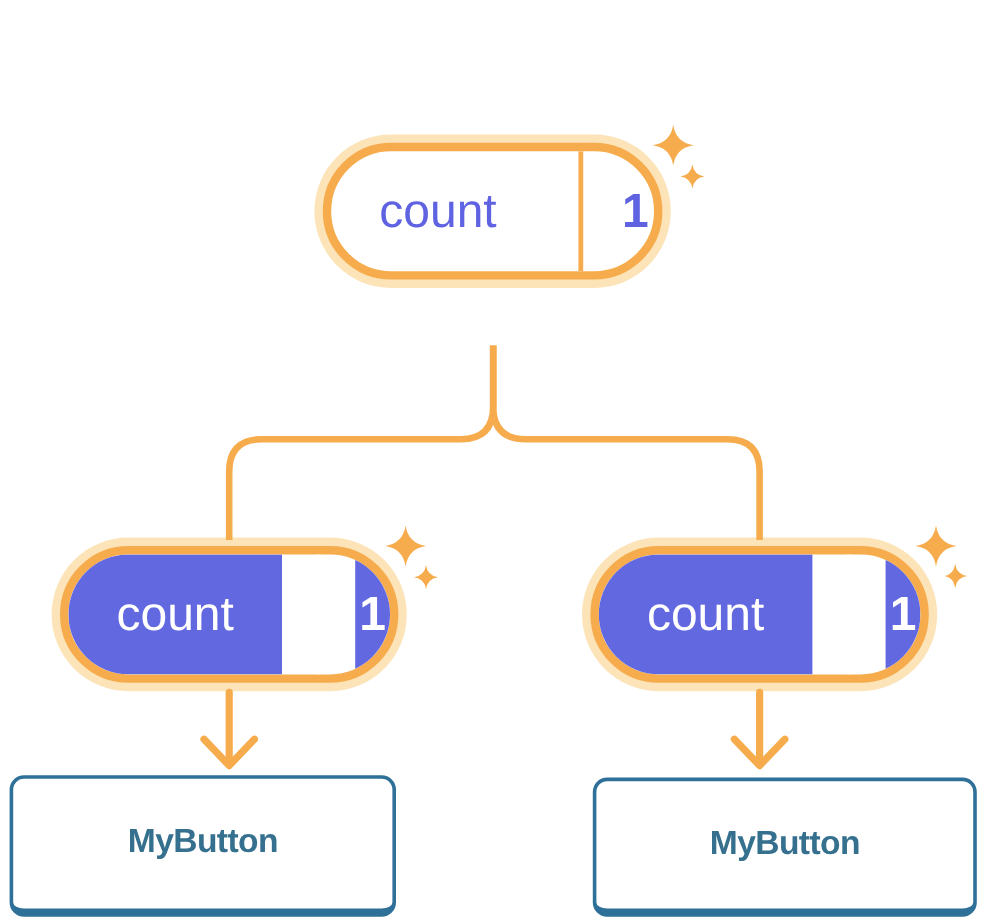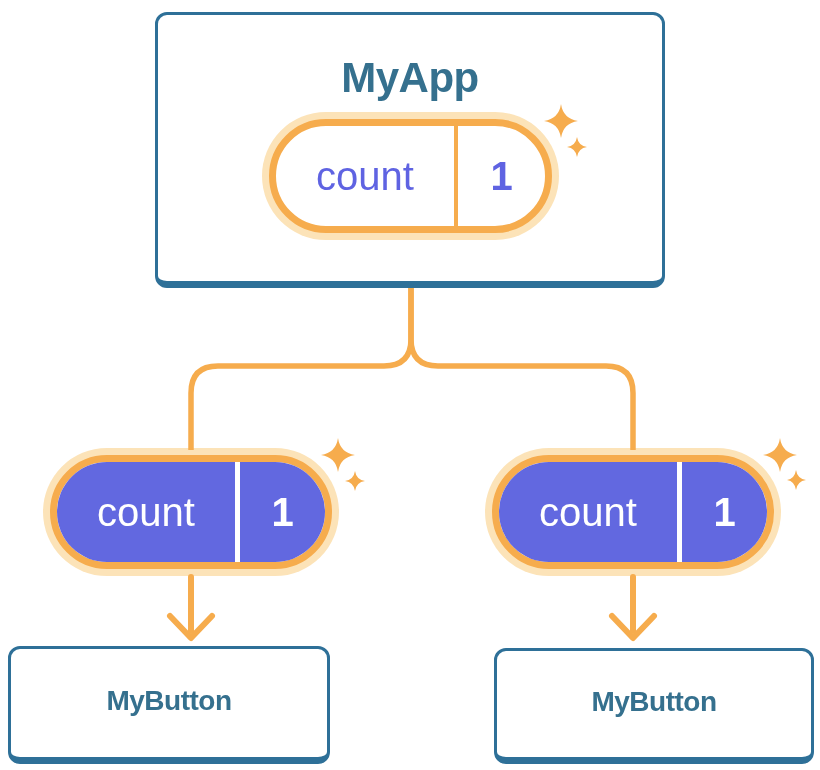"MyApp" div.card { html: <div> <div>MyApp</div> </div> -> none }
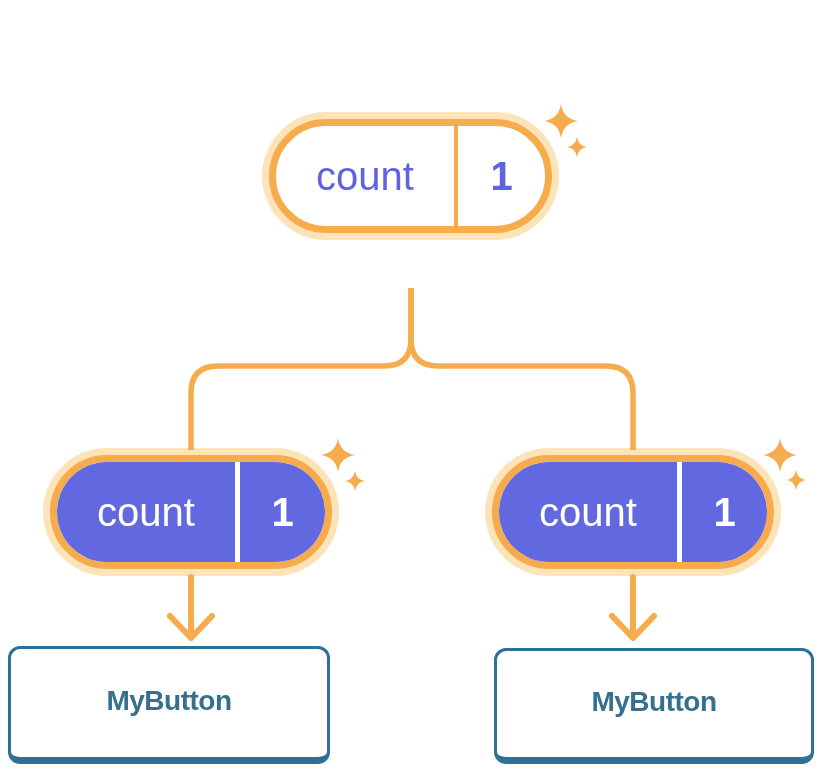"count" .pill { gap: none -> 28px }
